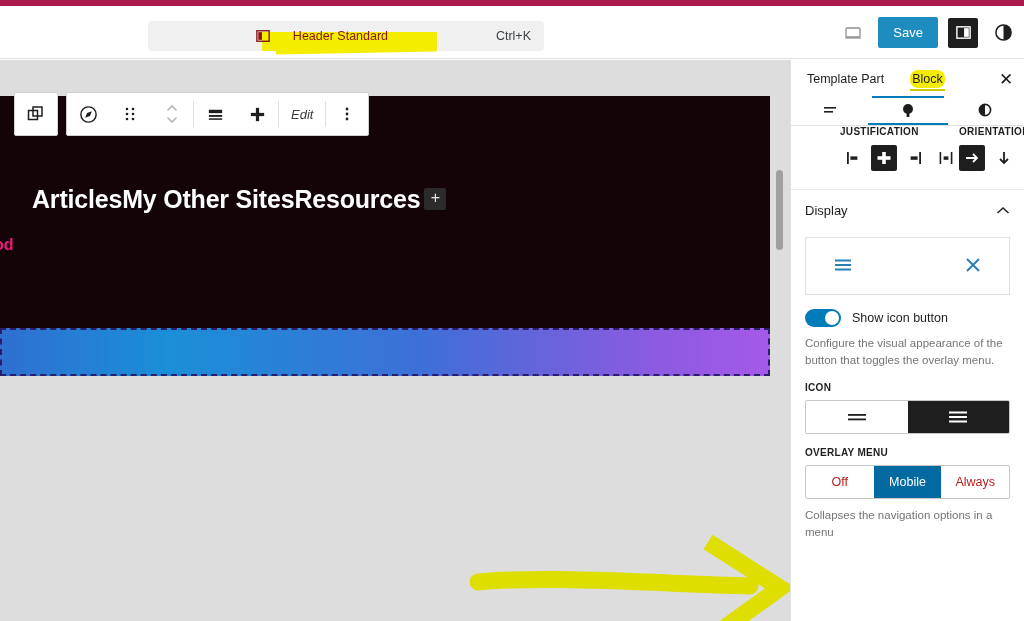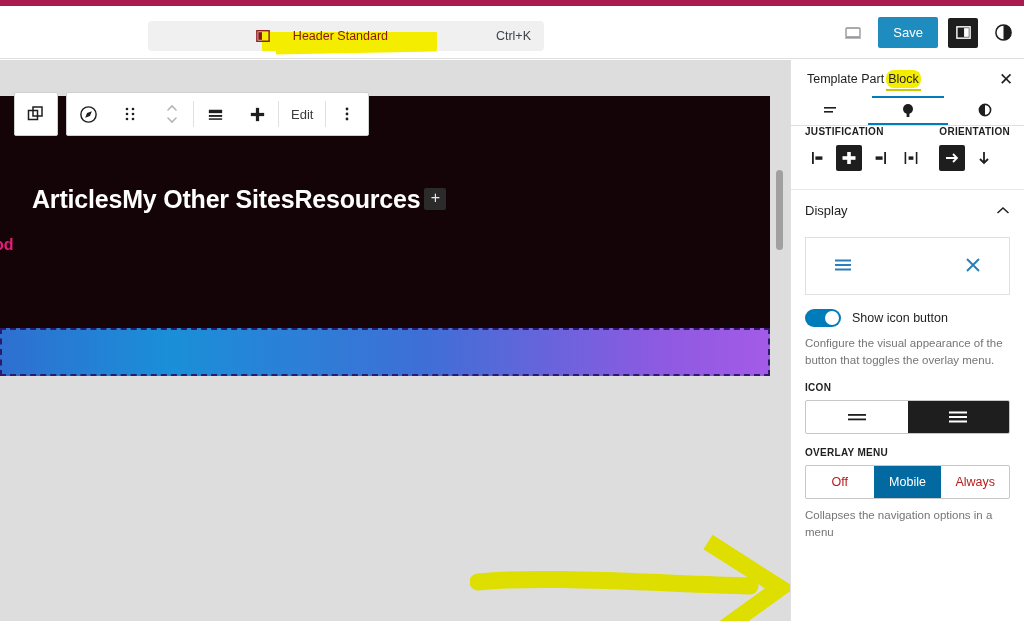"Template Part" .sb-tabs { gap: none -> 24px }
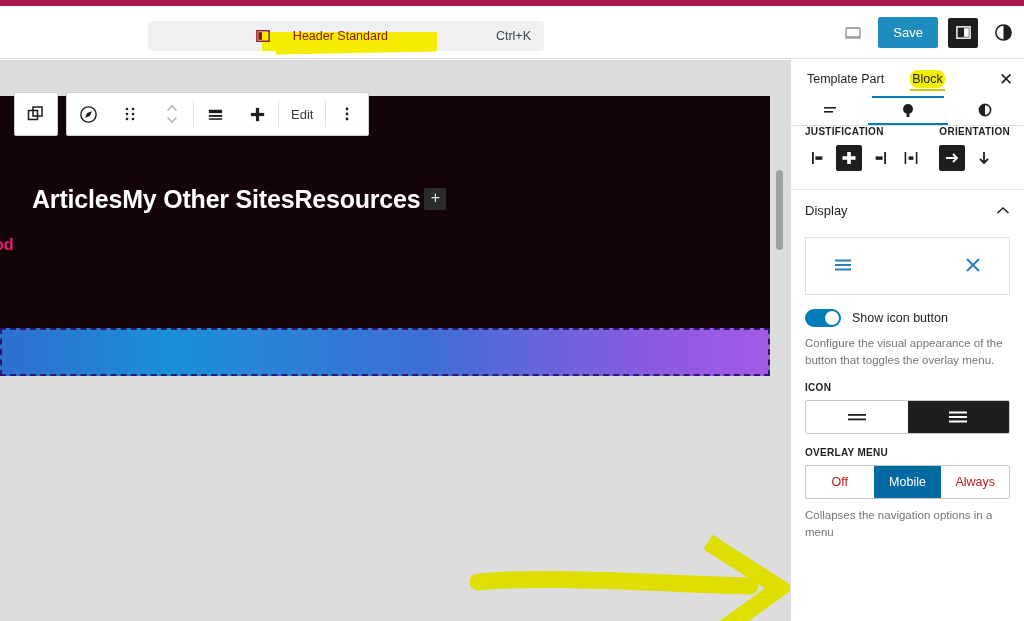"Edit" .tb-edit { font-style: none -> italic }
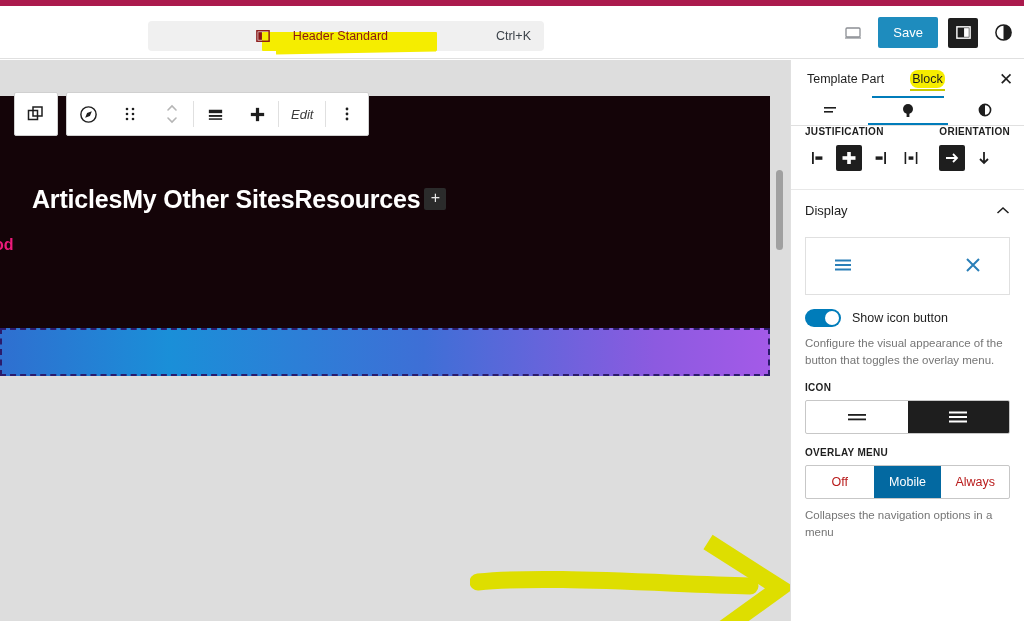"JUSTIFICATION" div.sb-row { margin-left: none -> 35px }
